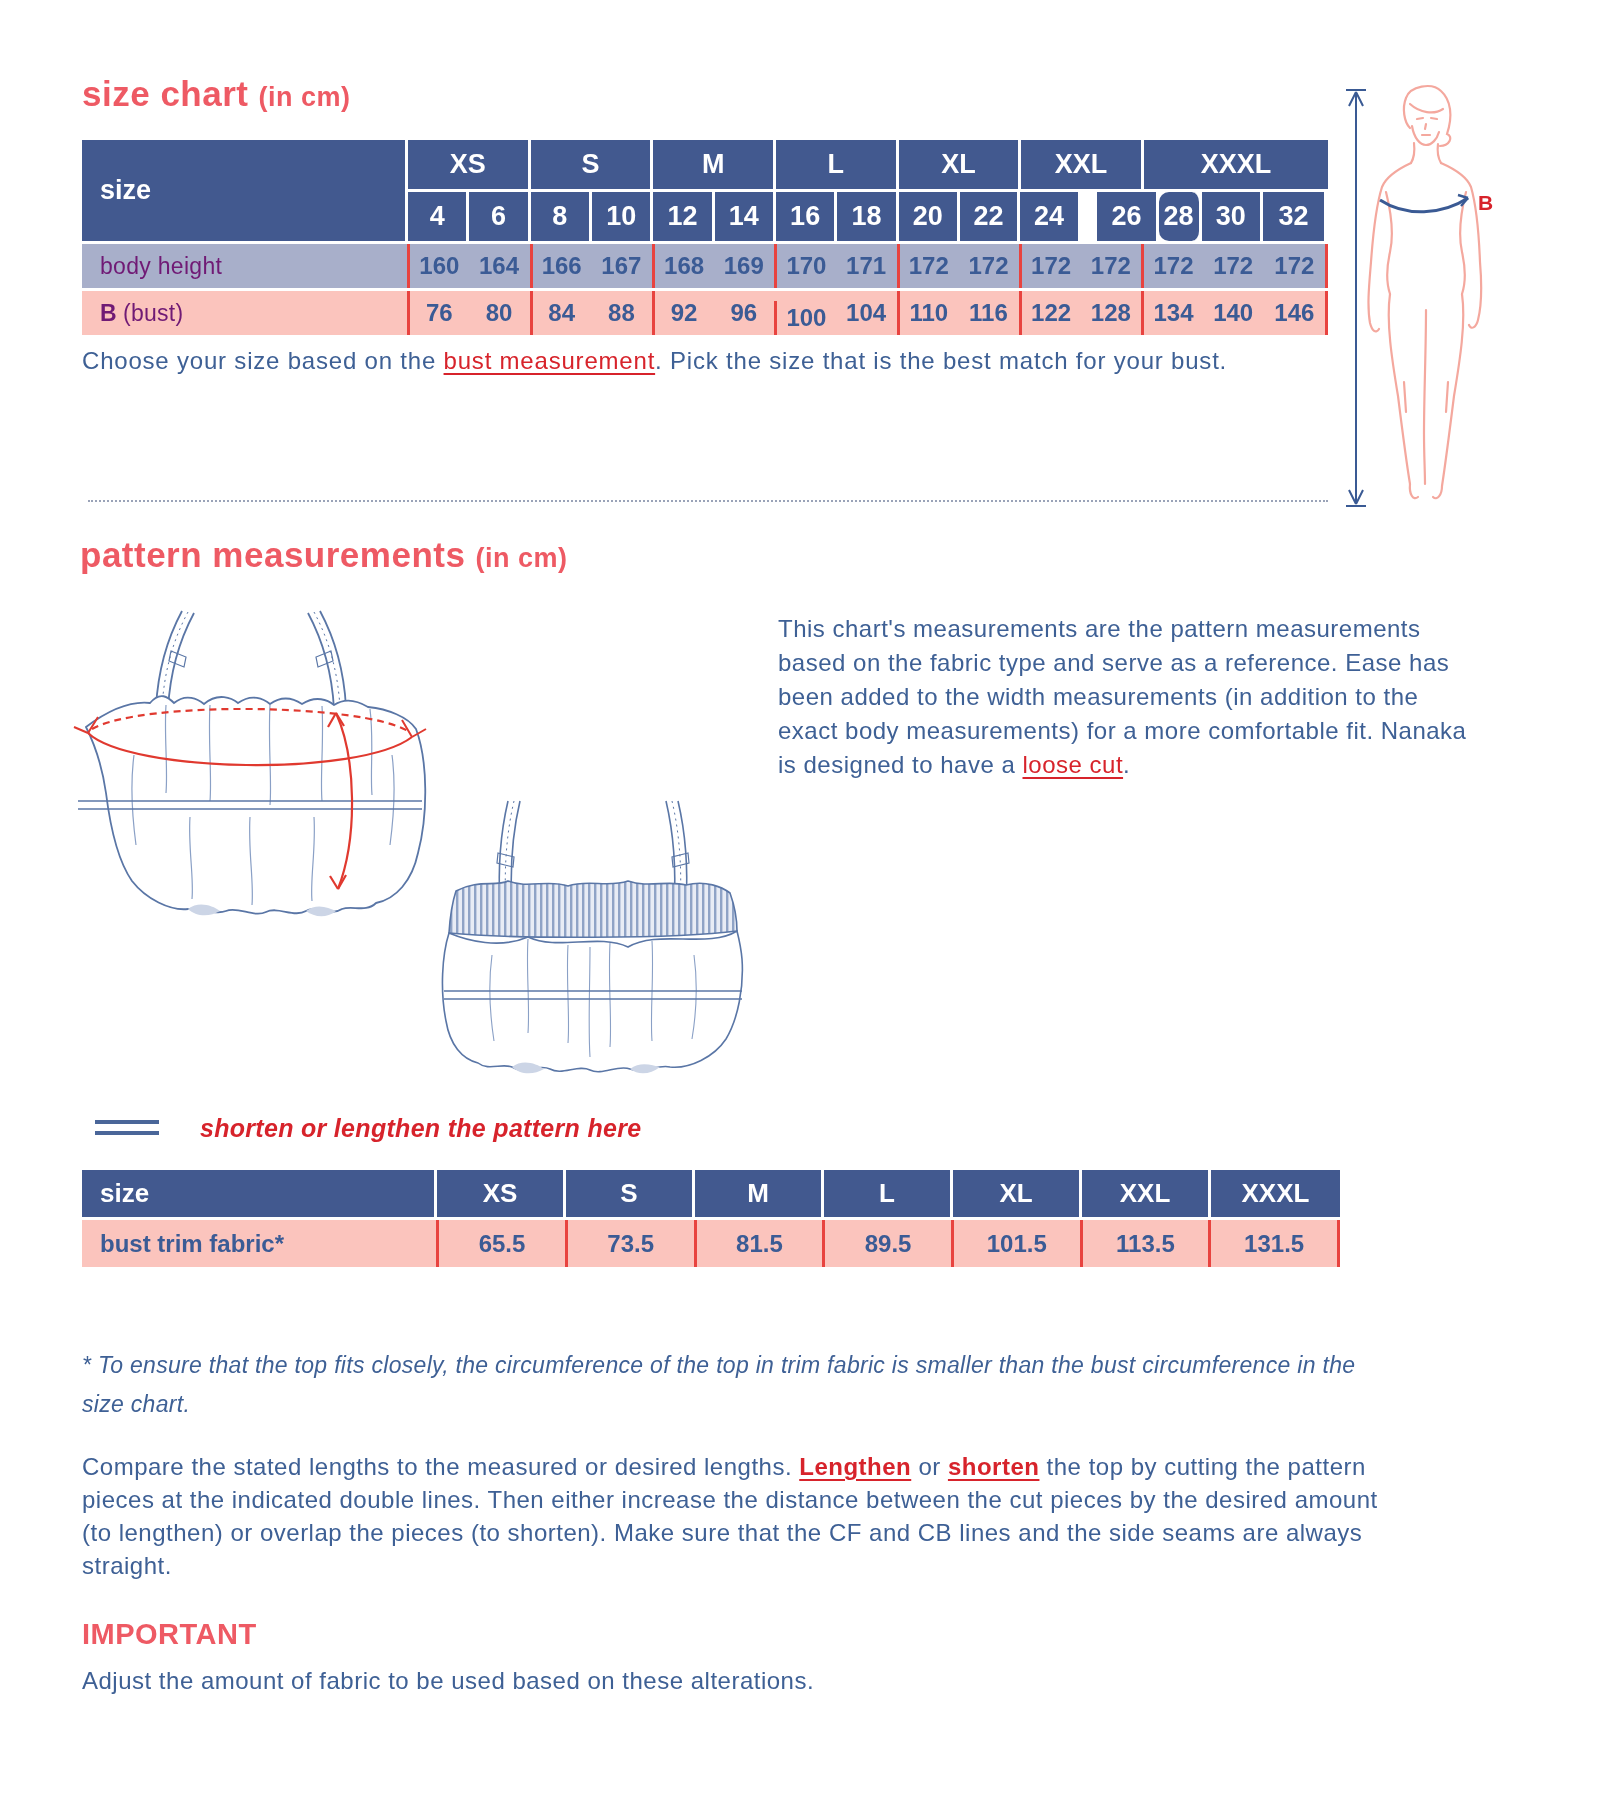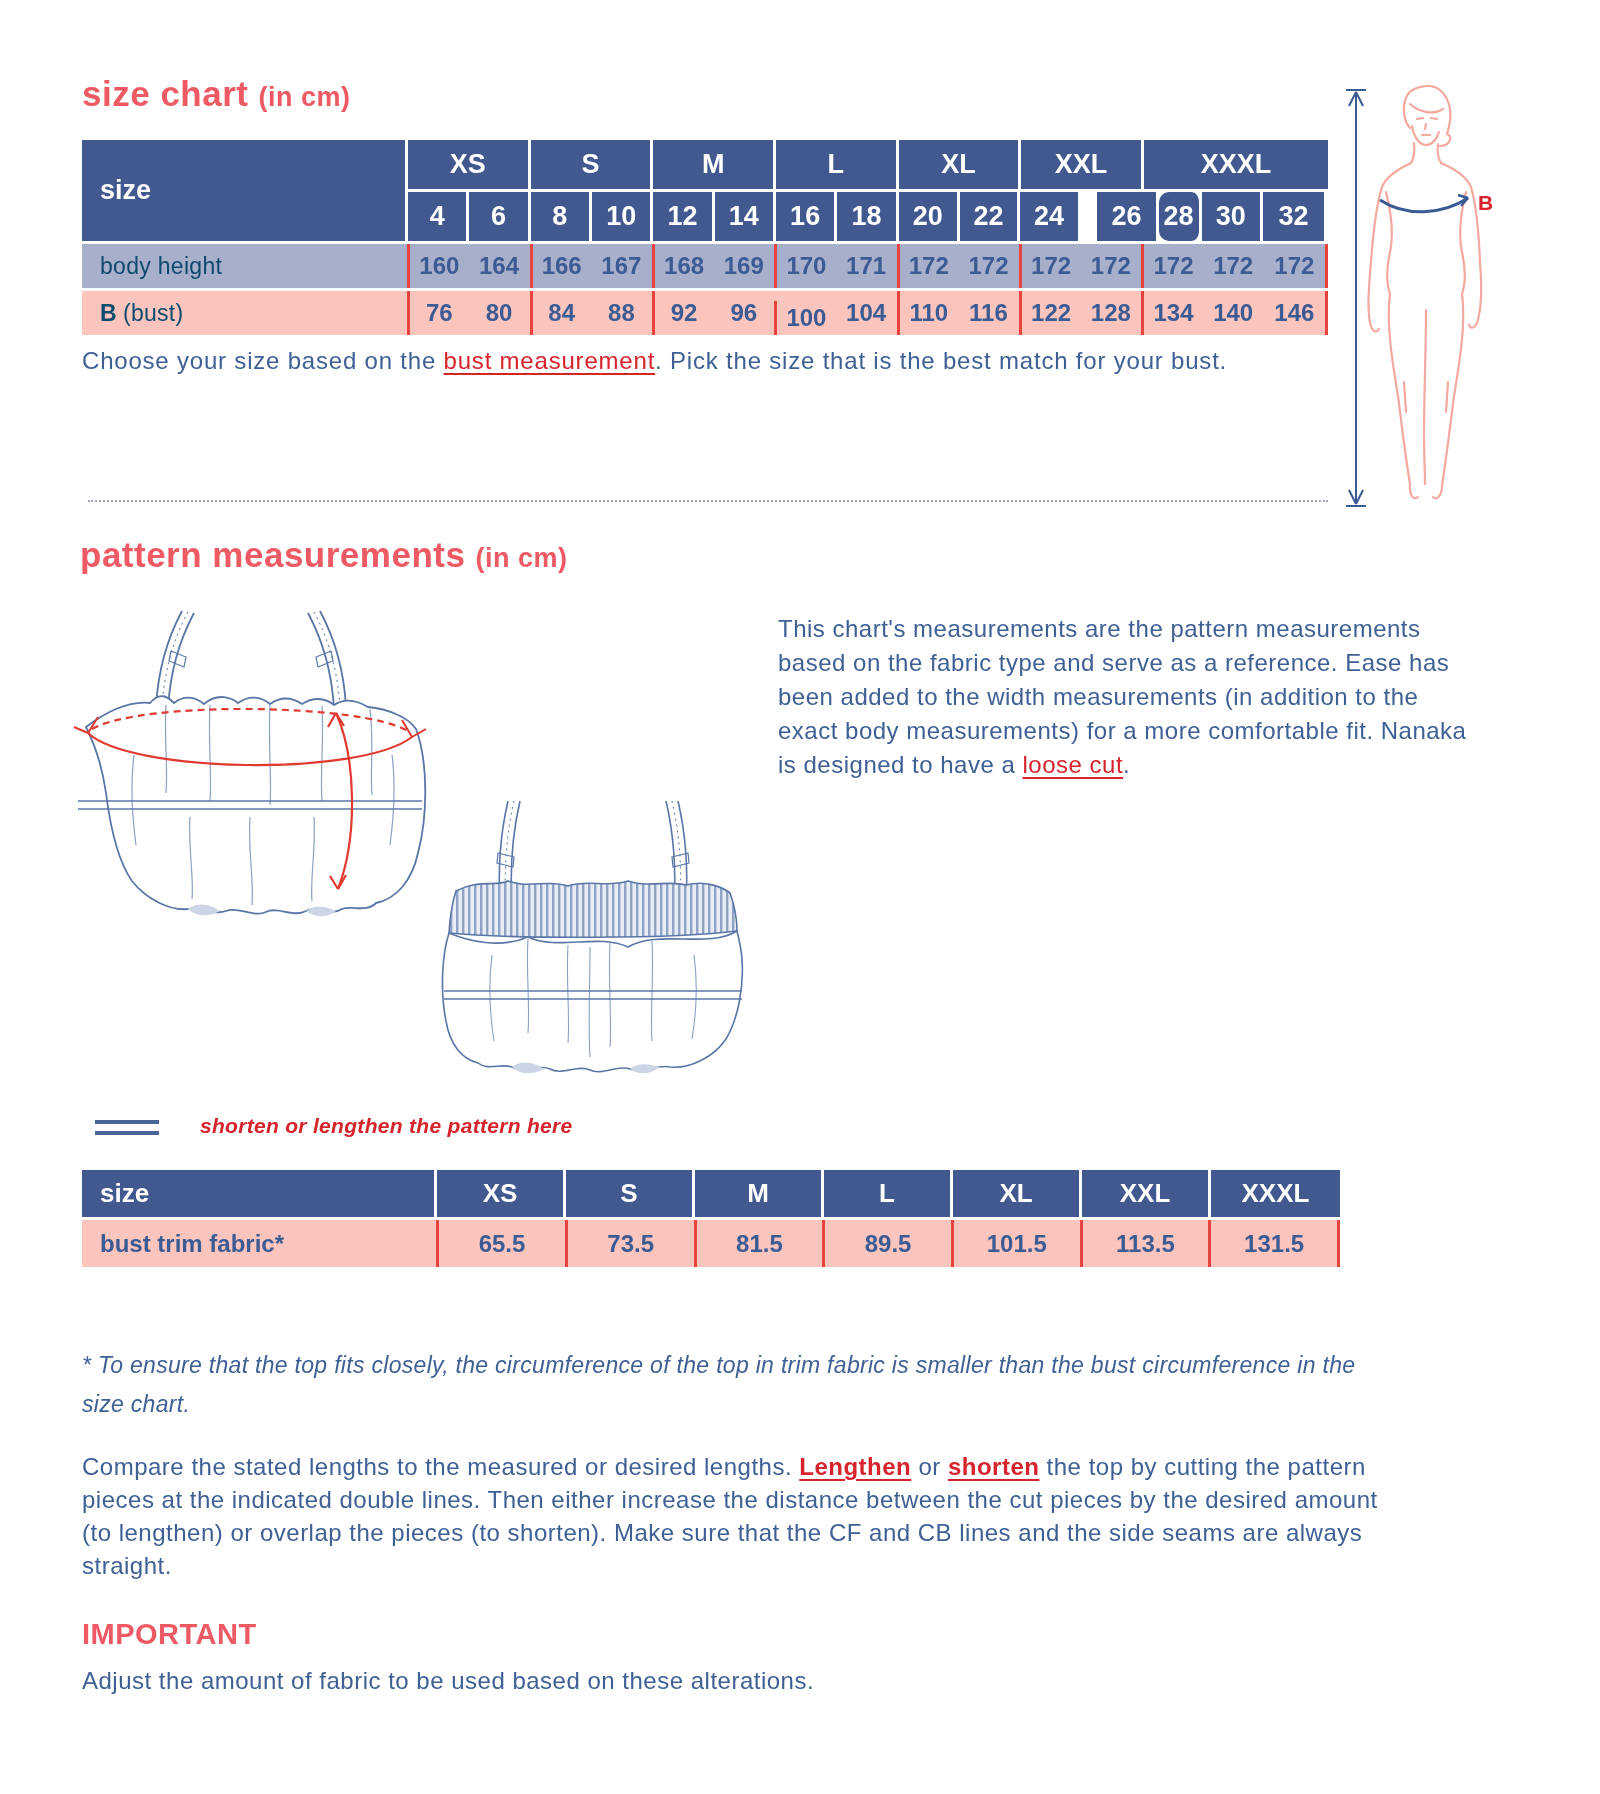"body height" .t1-dlabel { color: #0c4a6e -> #701a75 }
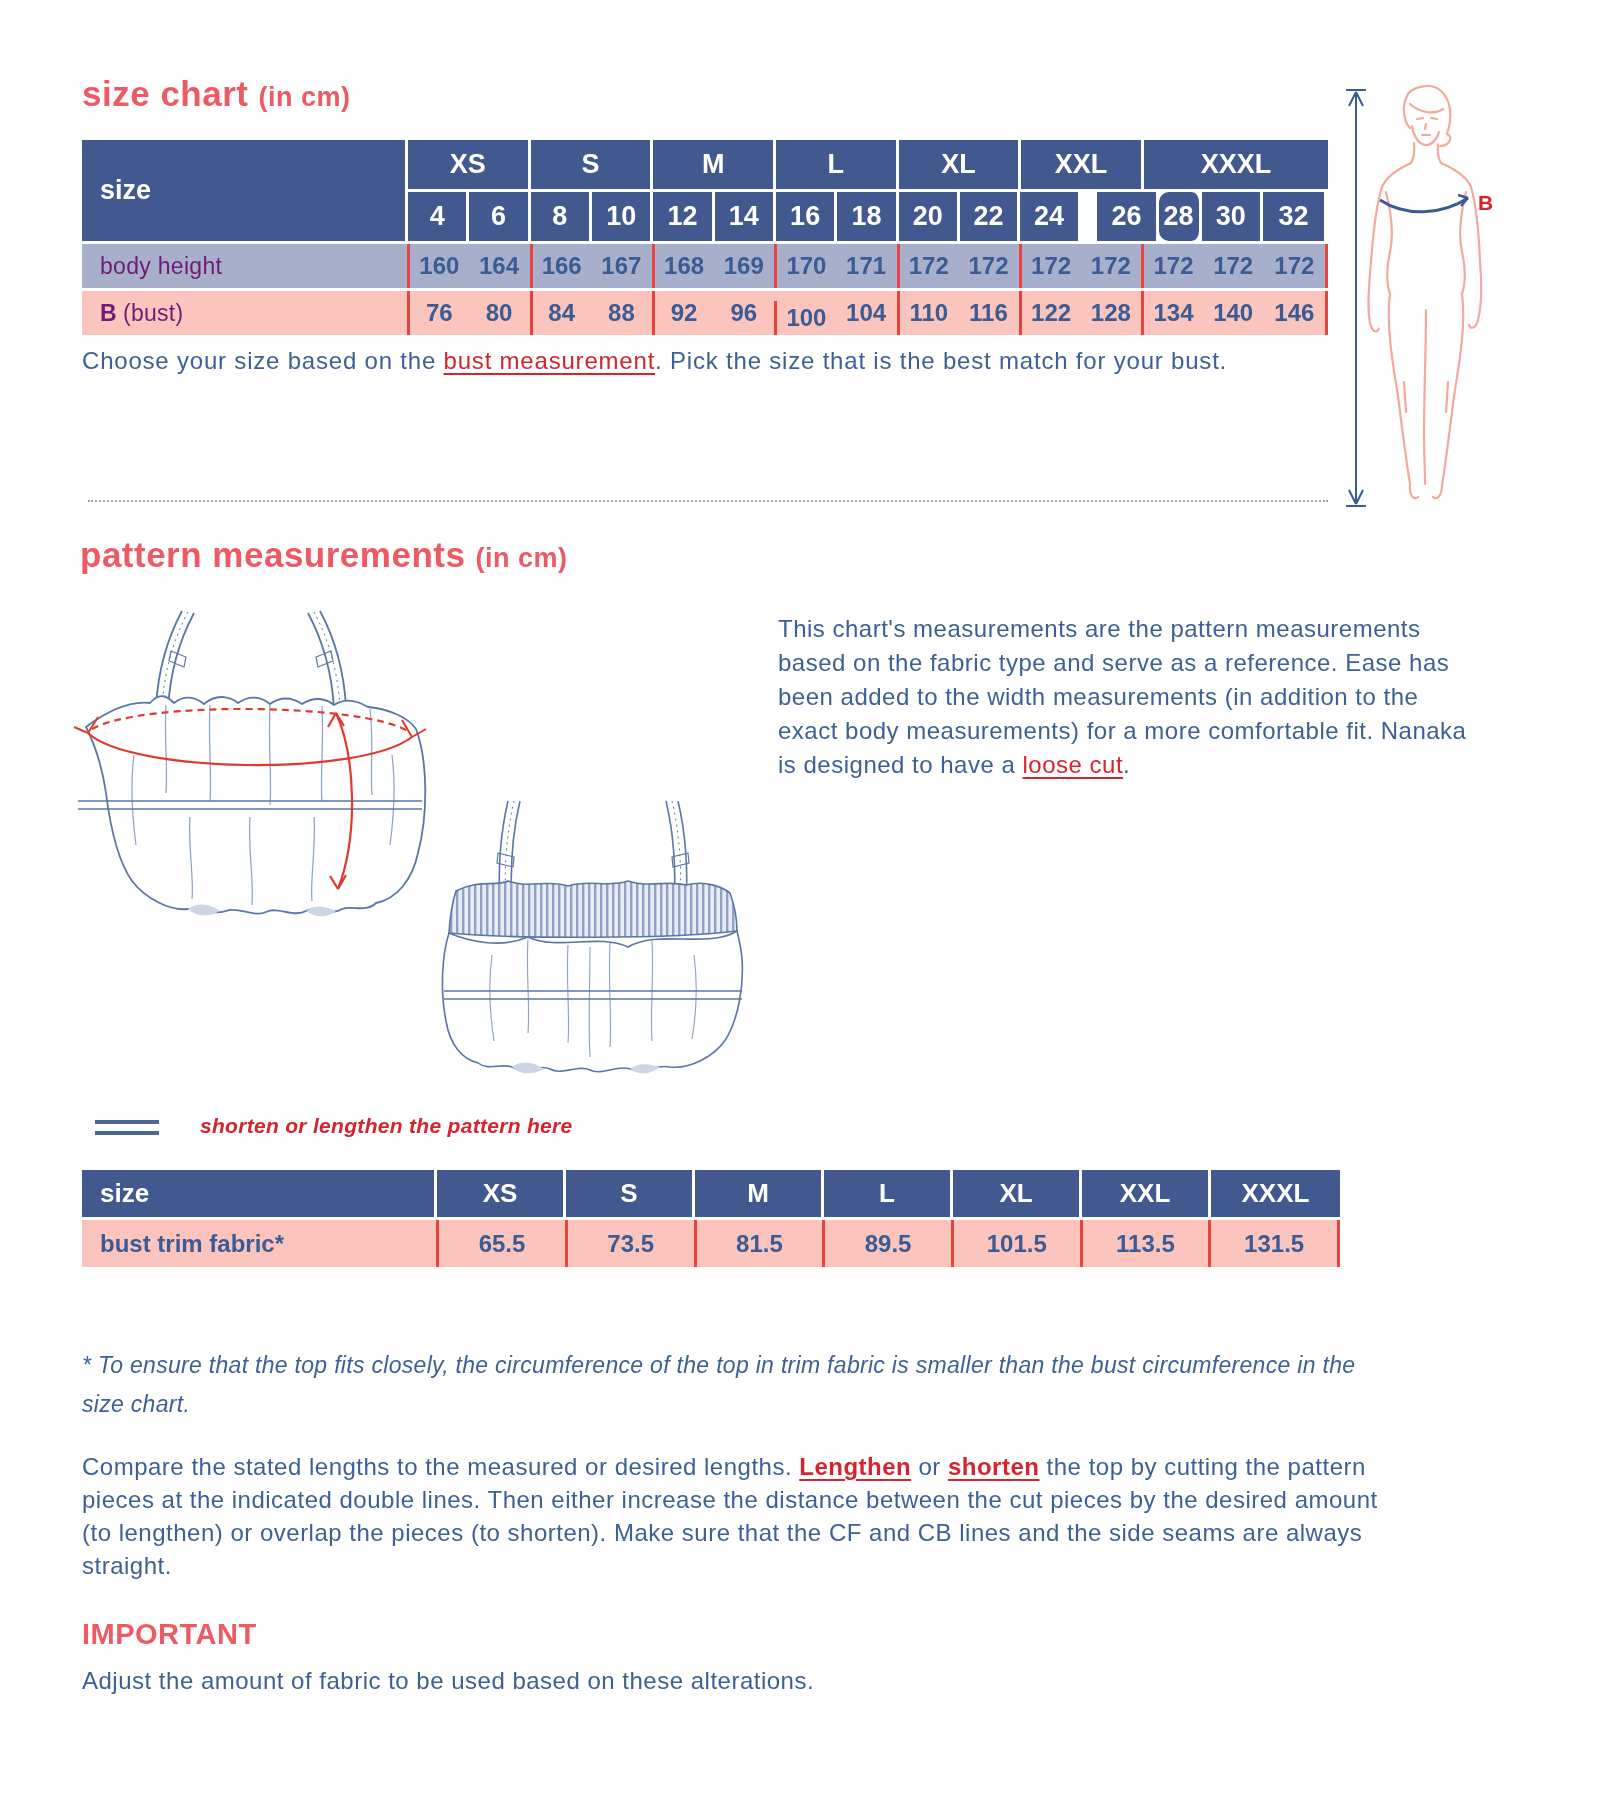"shorten or lengthen the pattern" .legend-txt { font-size: 21px -> 25px }
